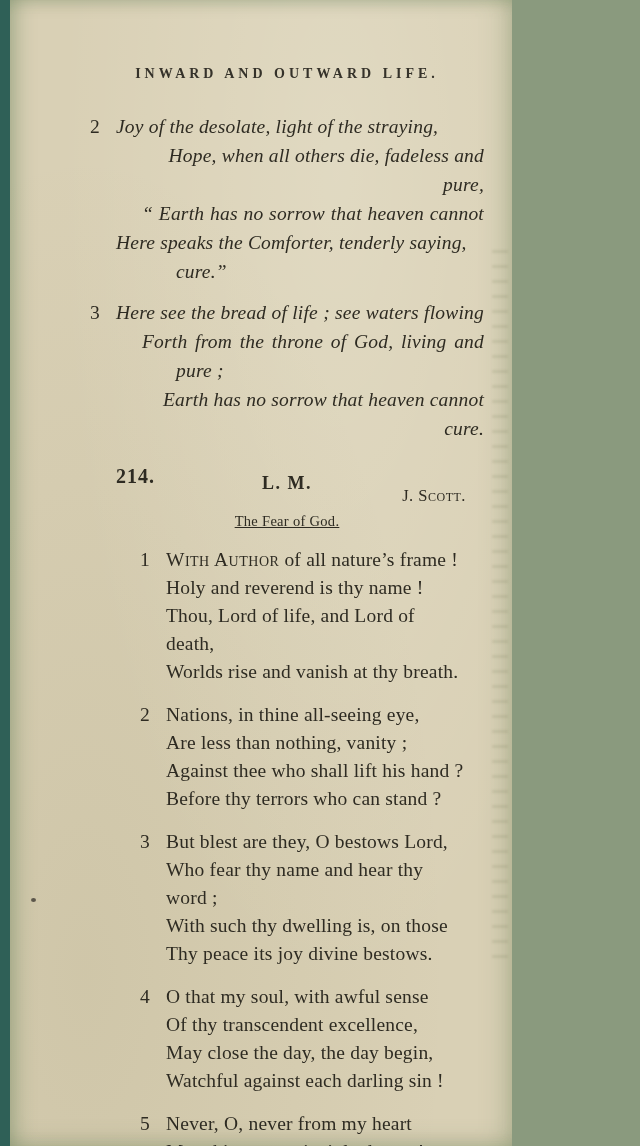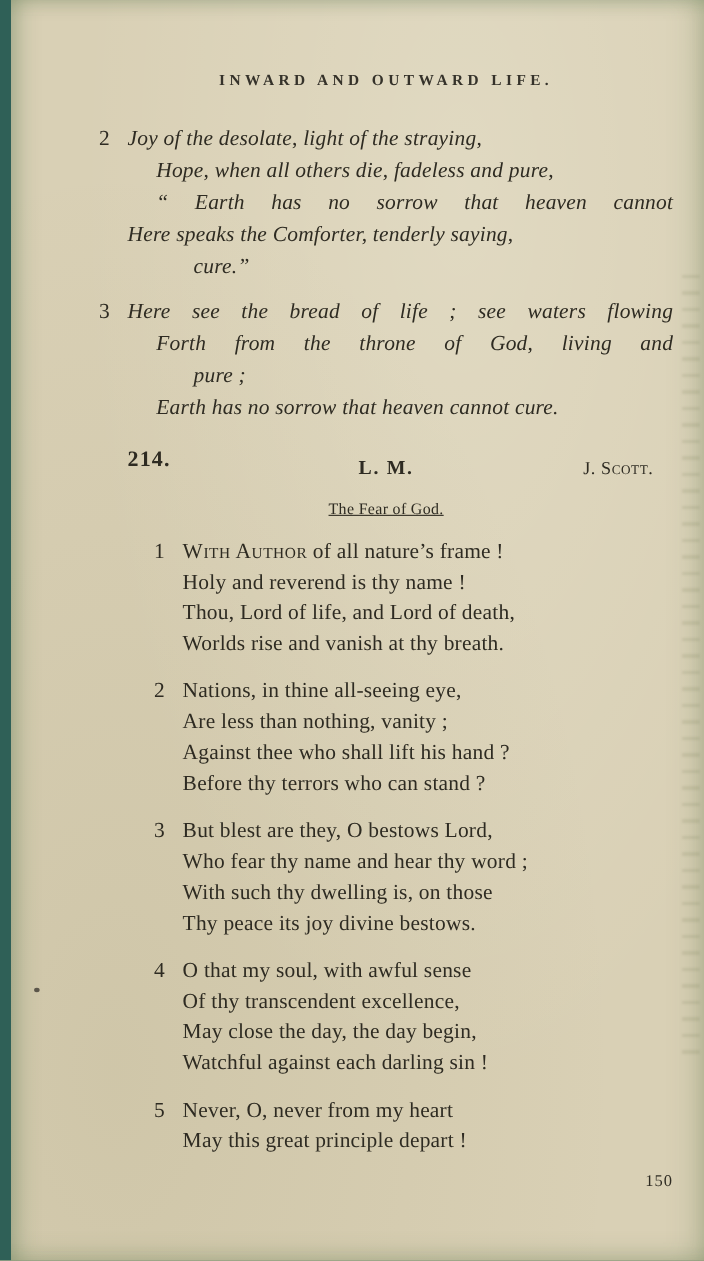"INWARD AND OUTWARD LIFE." .page { width: 640px -> 512px }
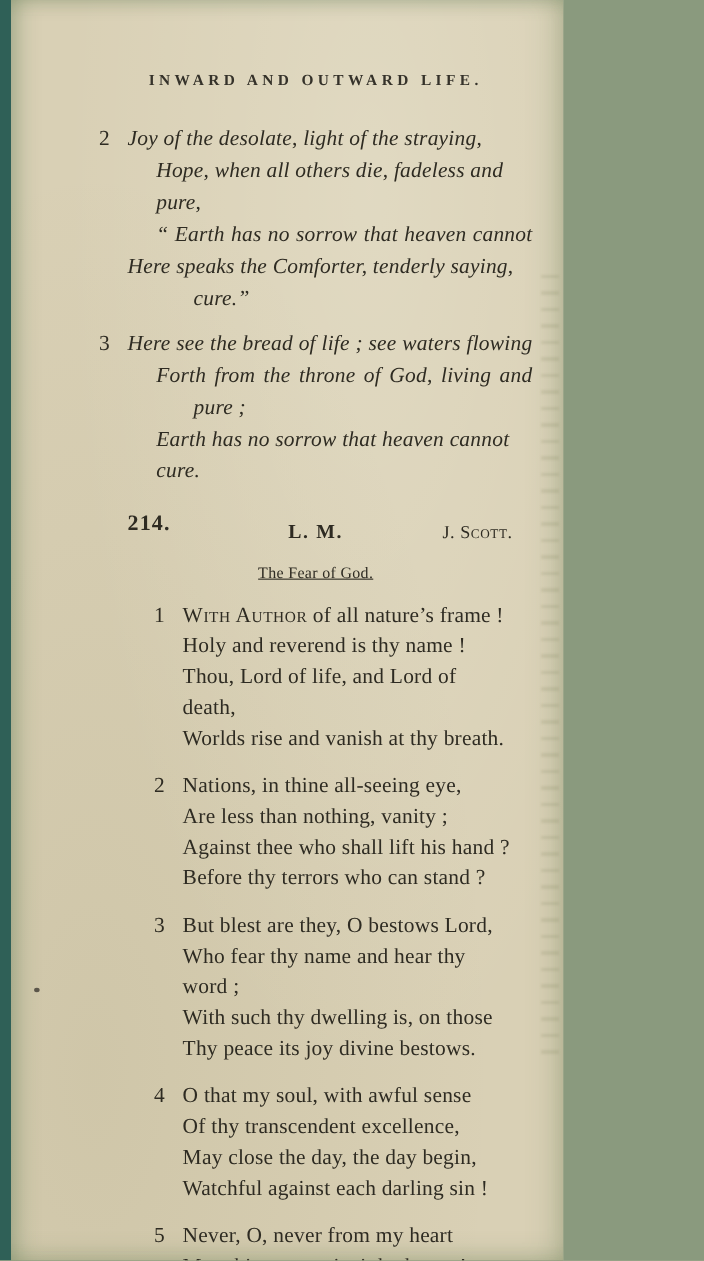"Hope, when all others die," .ind1 { text-align: none -> right }
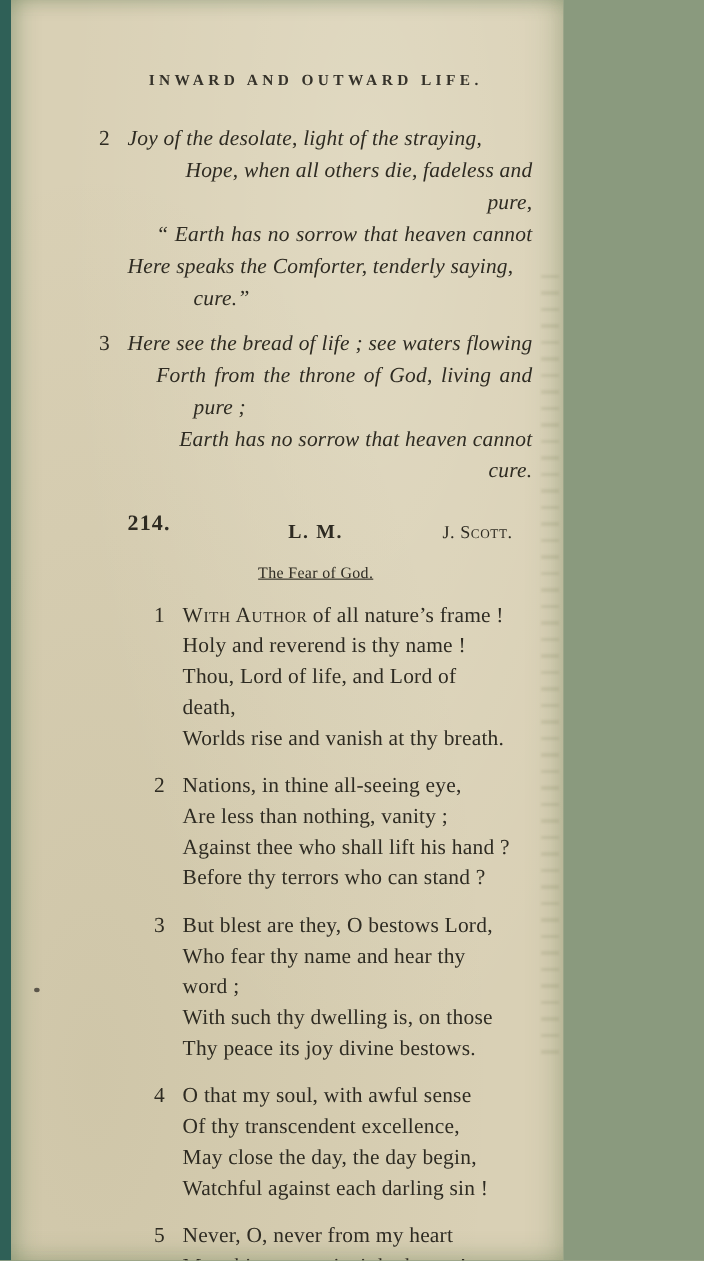"J. Scott." .hymn-author { top: 7px -> 19px }
